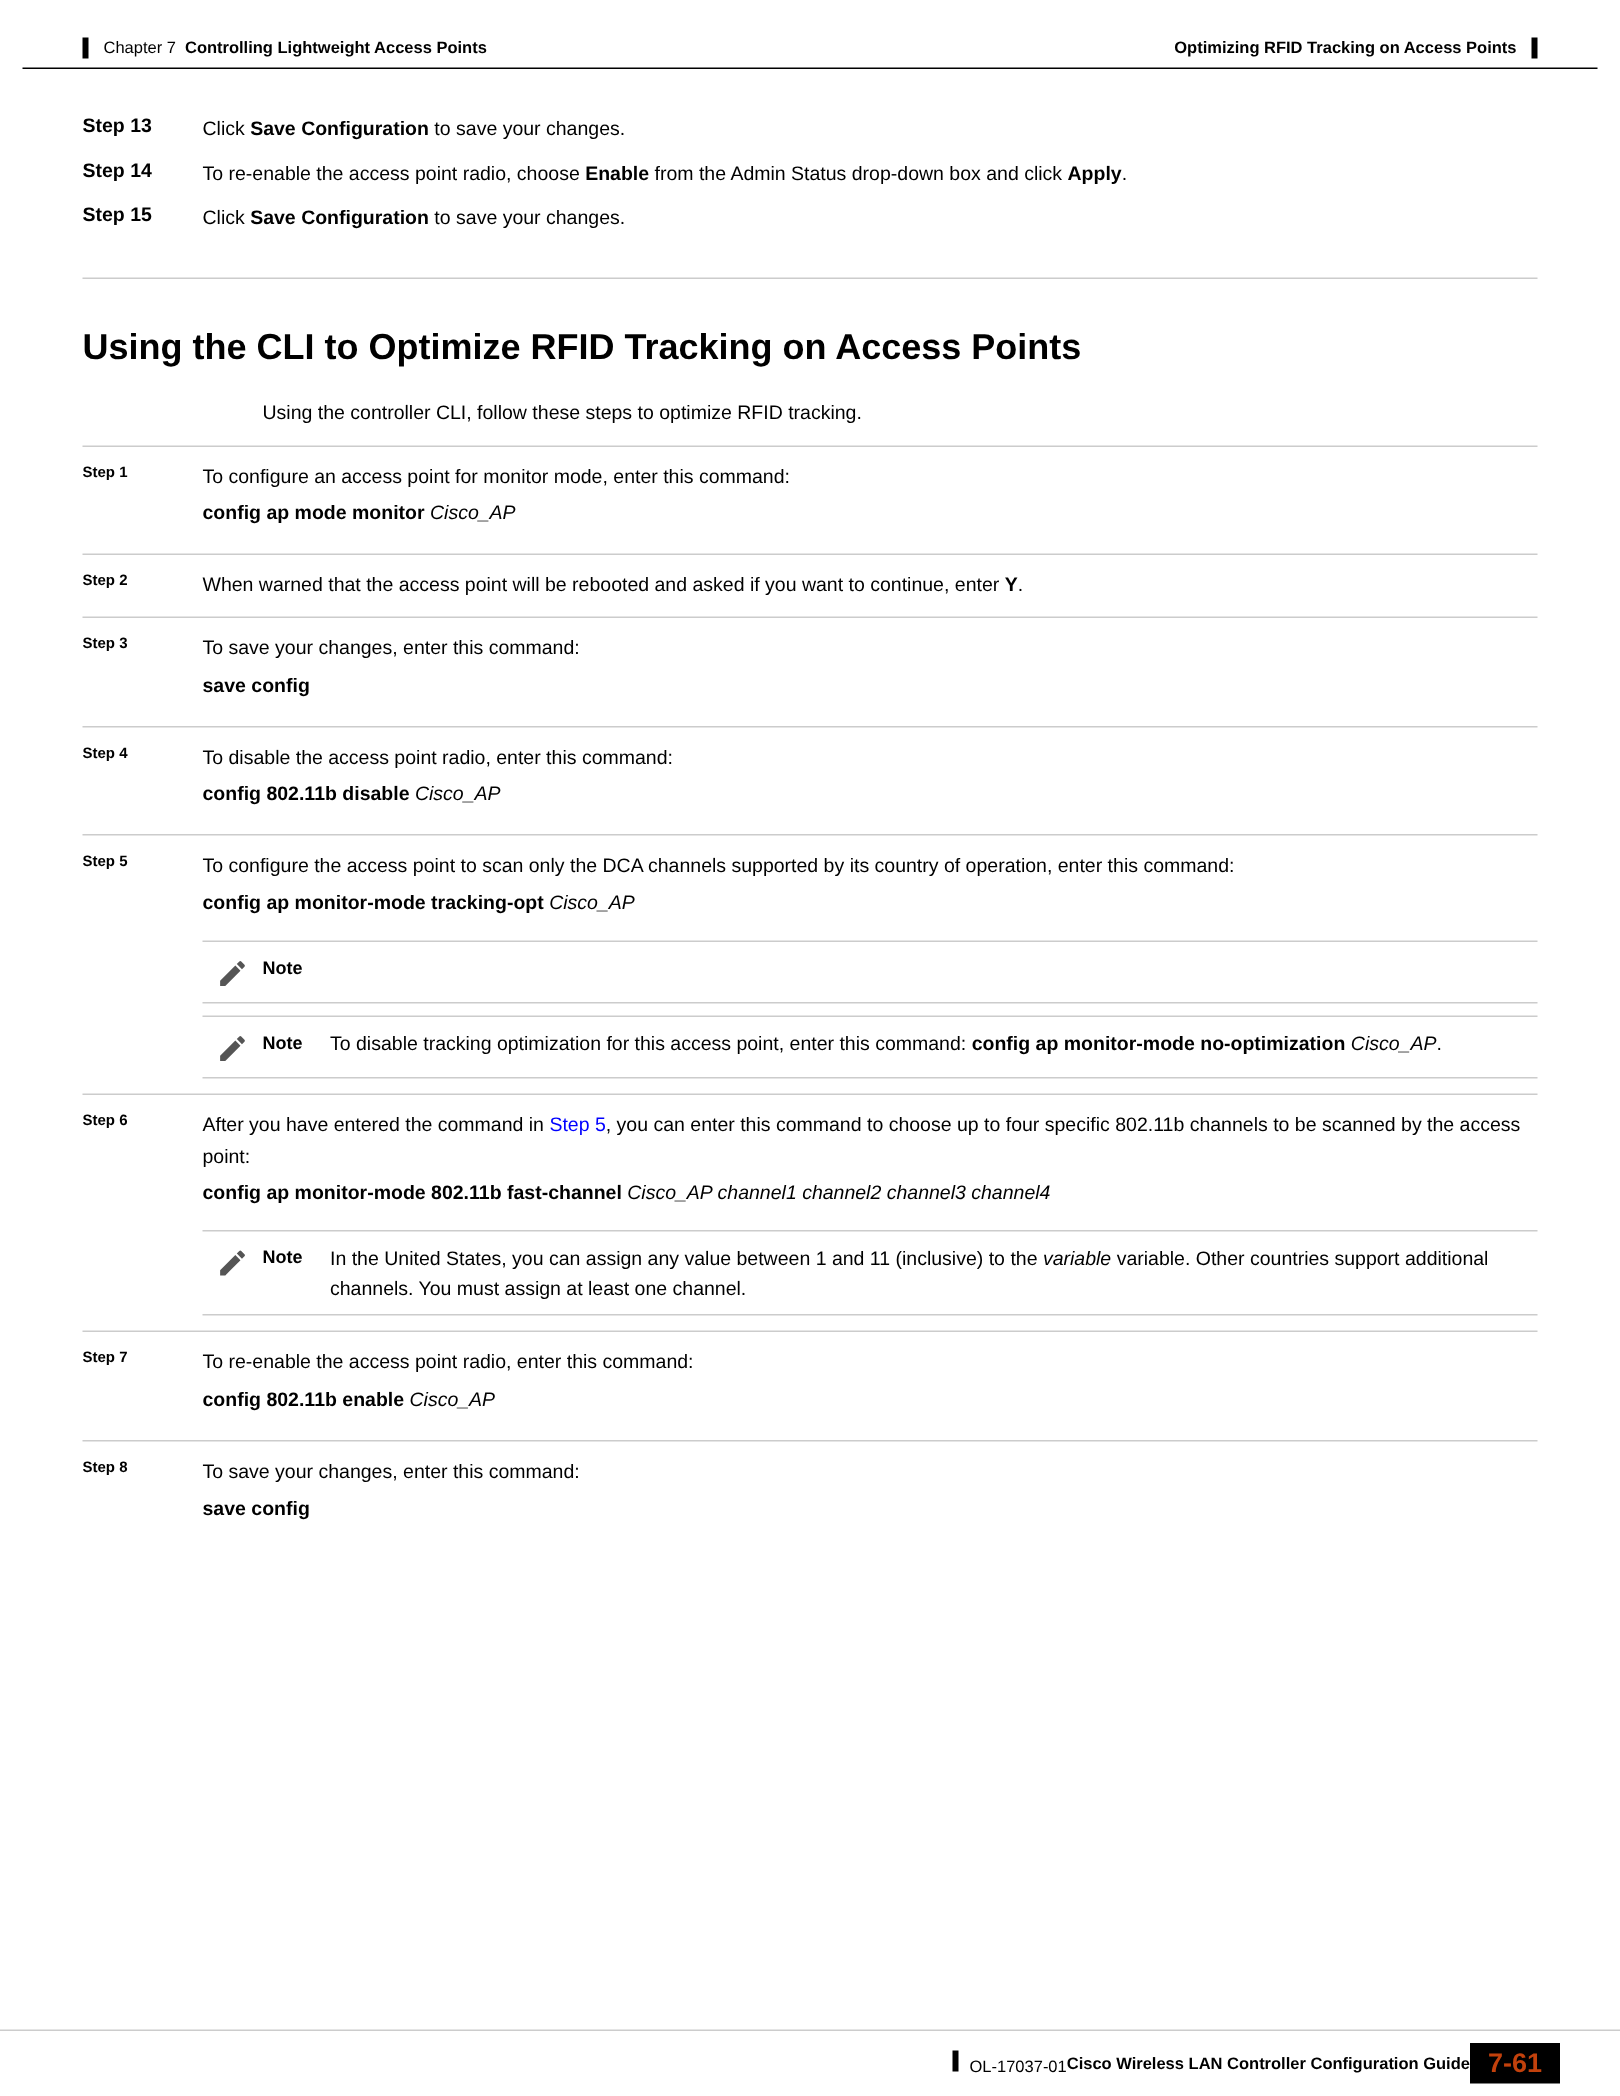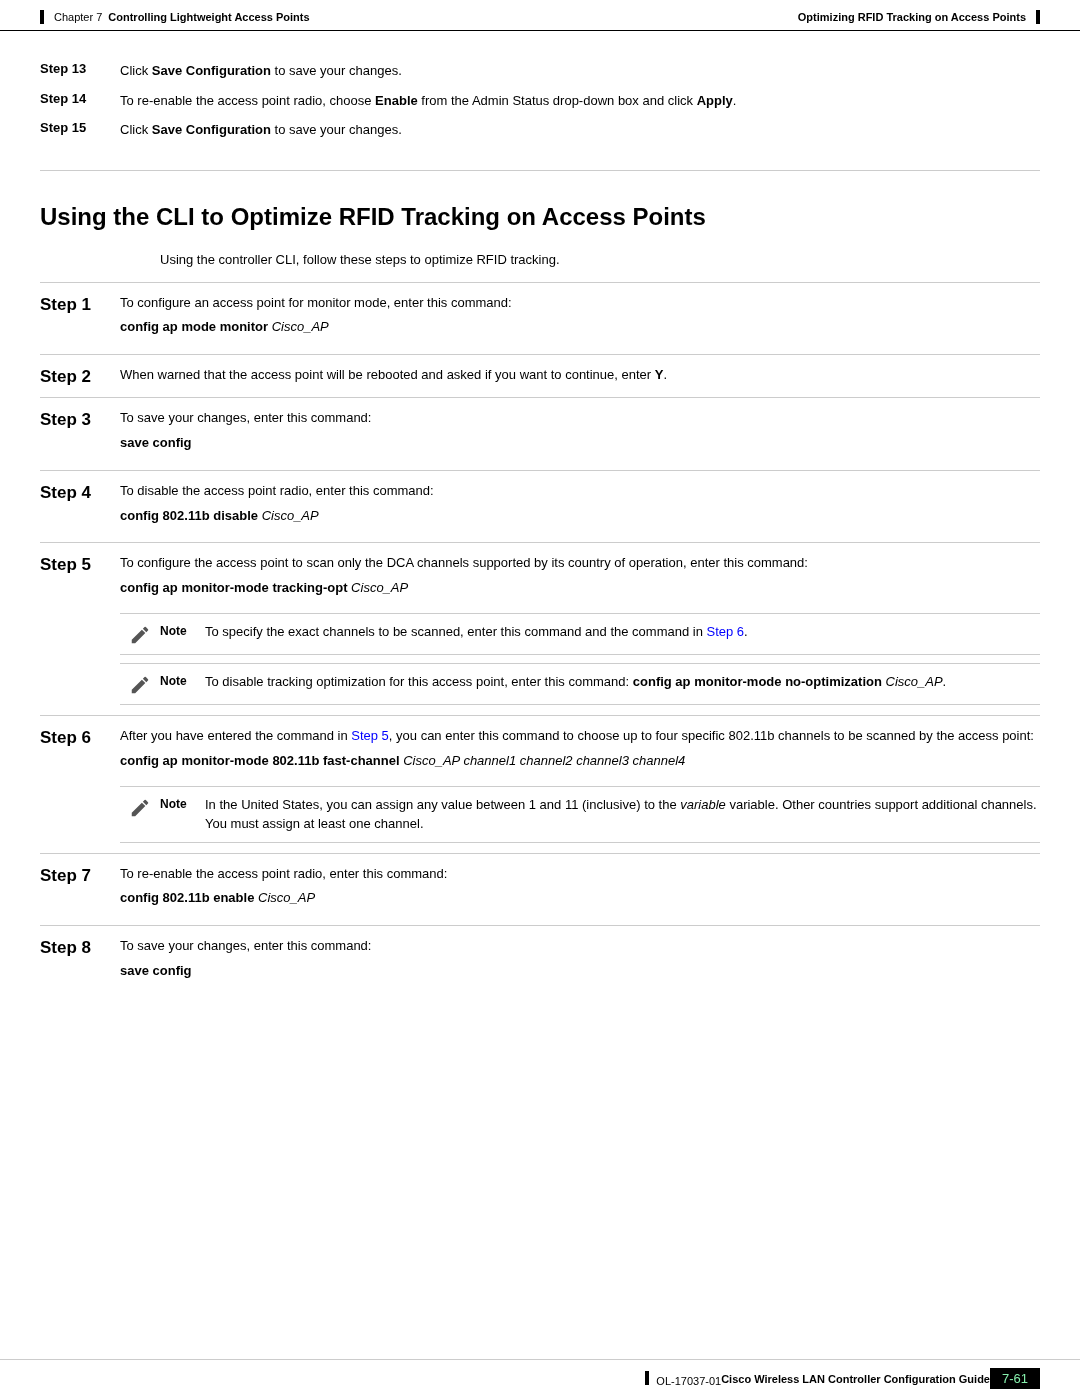"Chapter 7" .page { padding: 0 -> 15px }
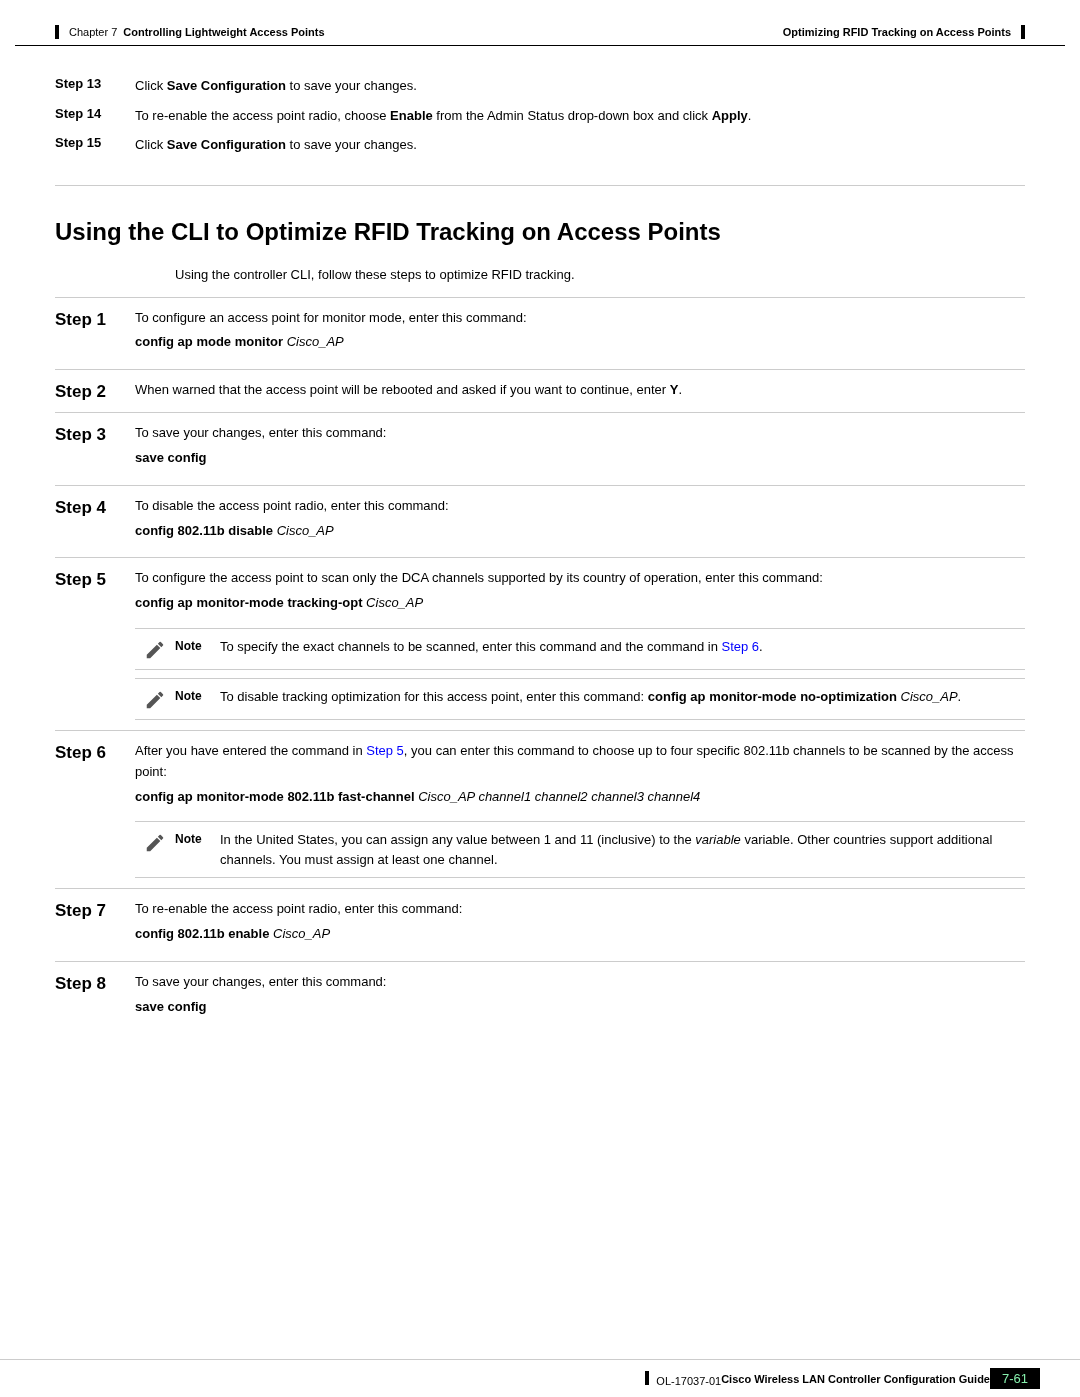"Step 1" .cli-step-label { font-size: 17px -> 10px }
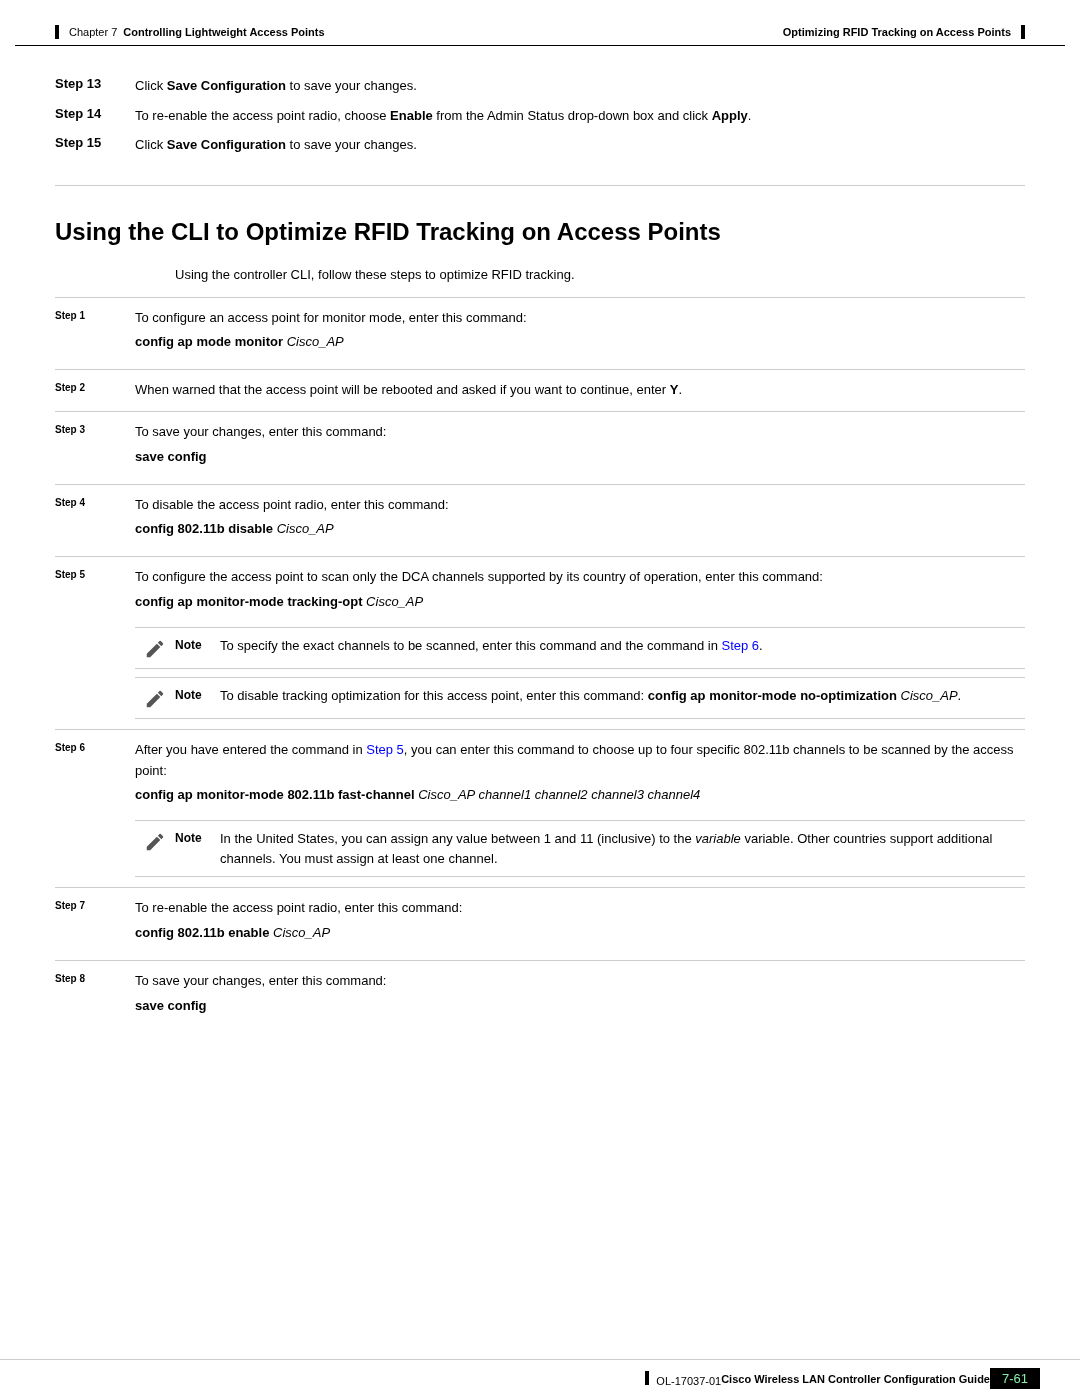"To specify the exact channels" div.note-text { html: <div> To specify the exact channels to be scanned, enter this command and the command in <a>Step 6</a>. </div> -> none }
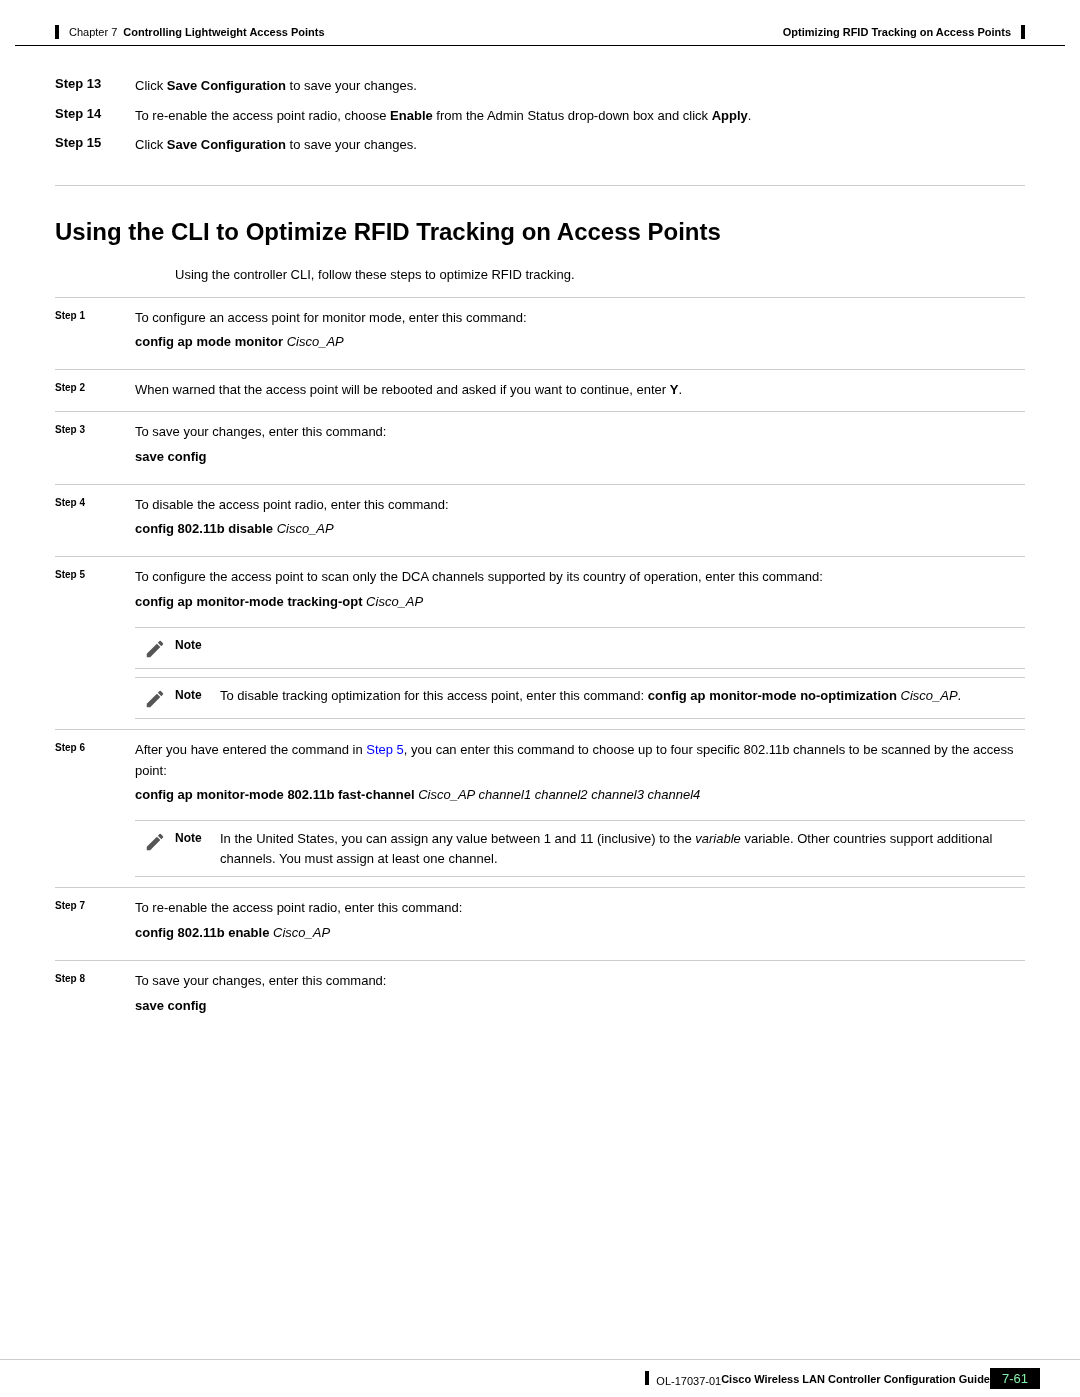"7-61" .page-number-box { color: #86efac -> #c2410c; font-size: 13px -> 18px; font-weight: normal -> bold }
